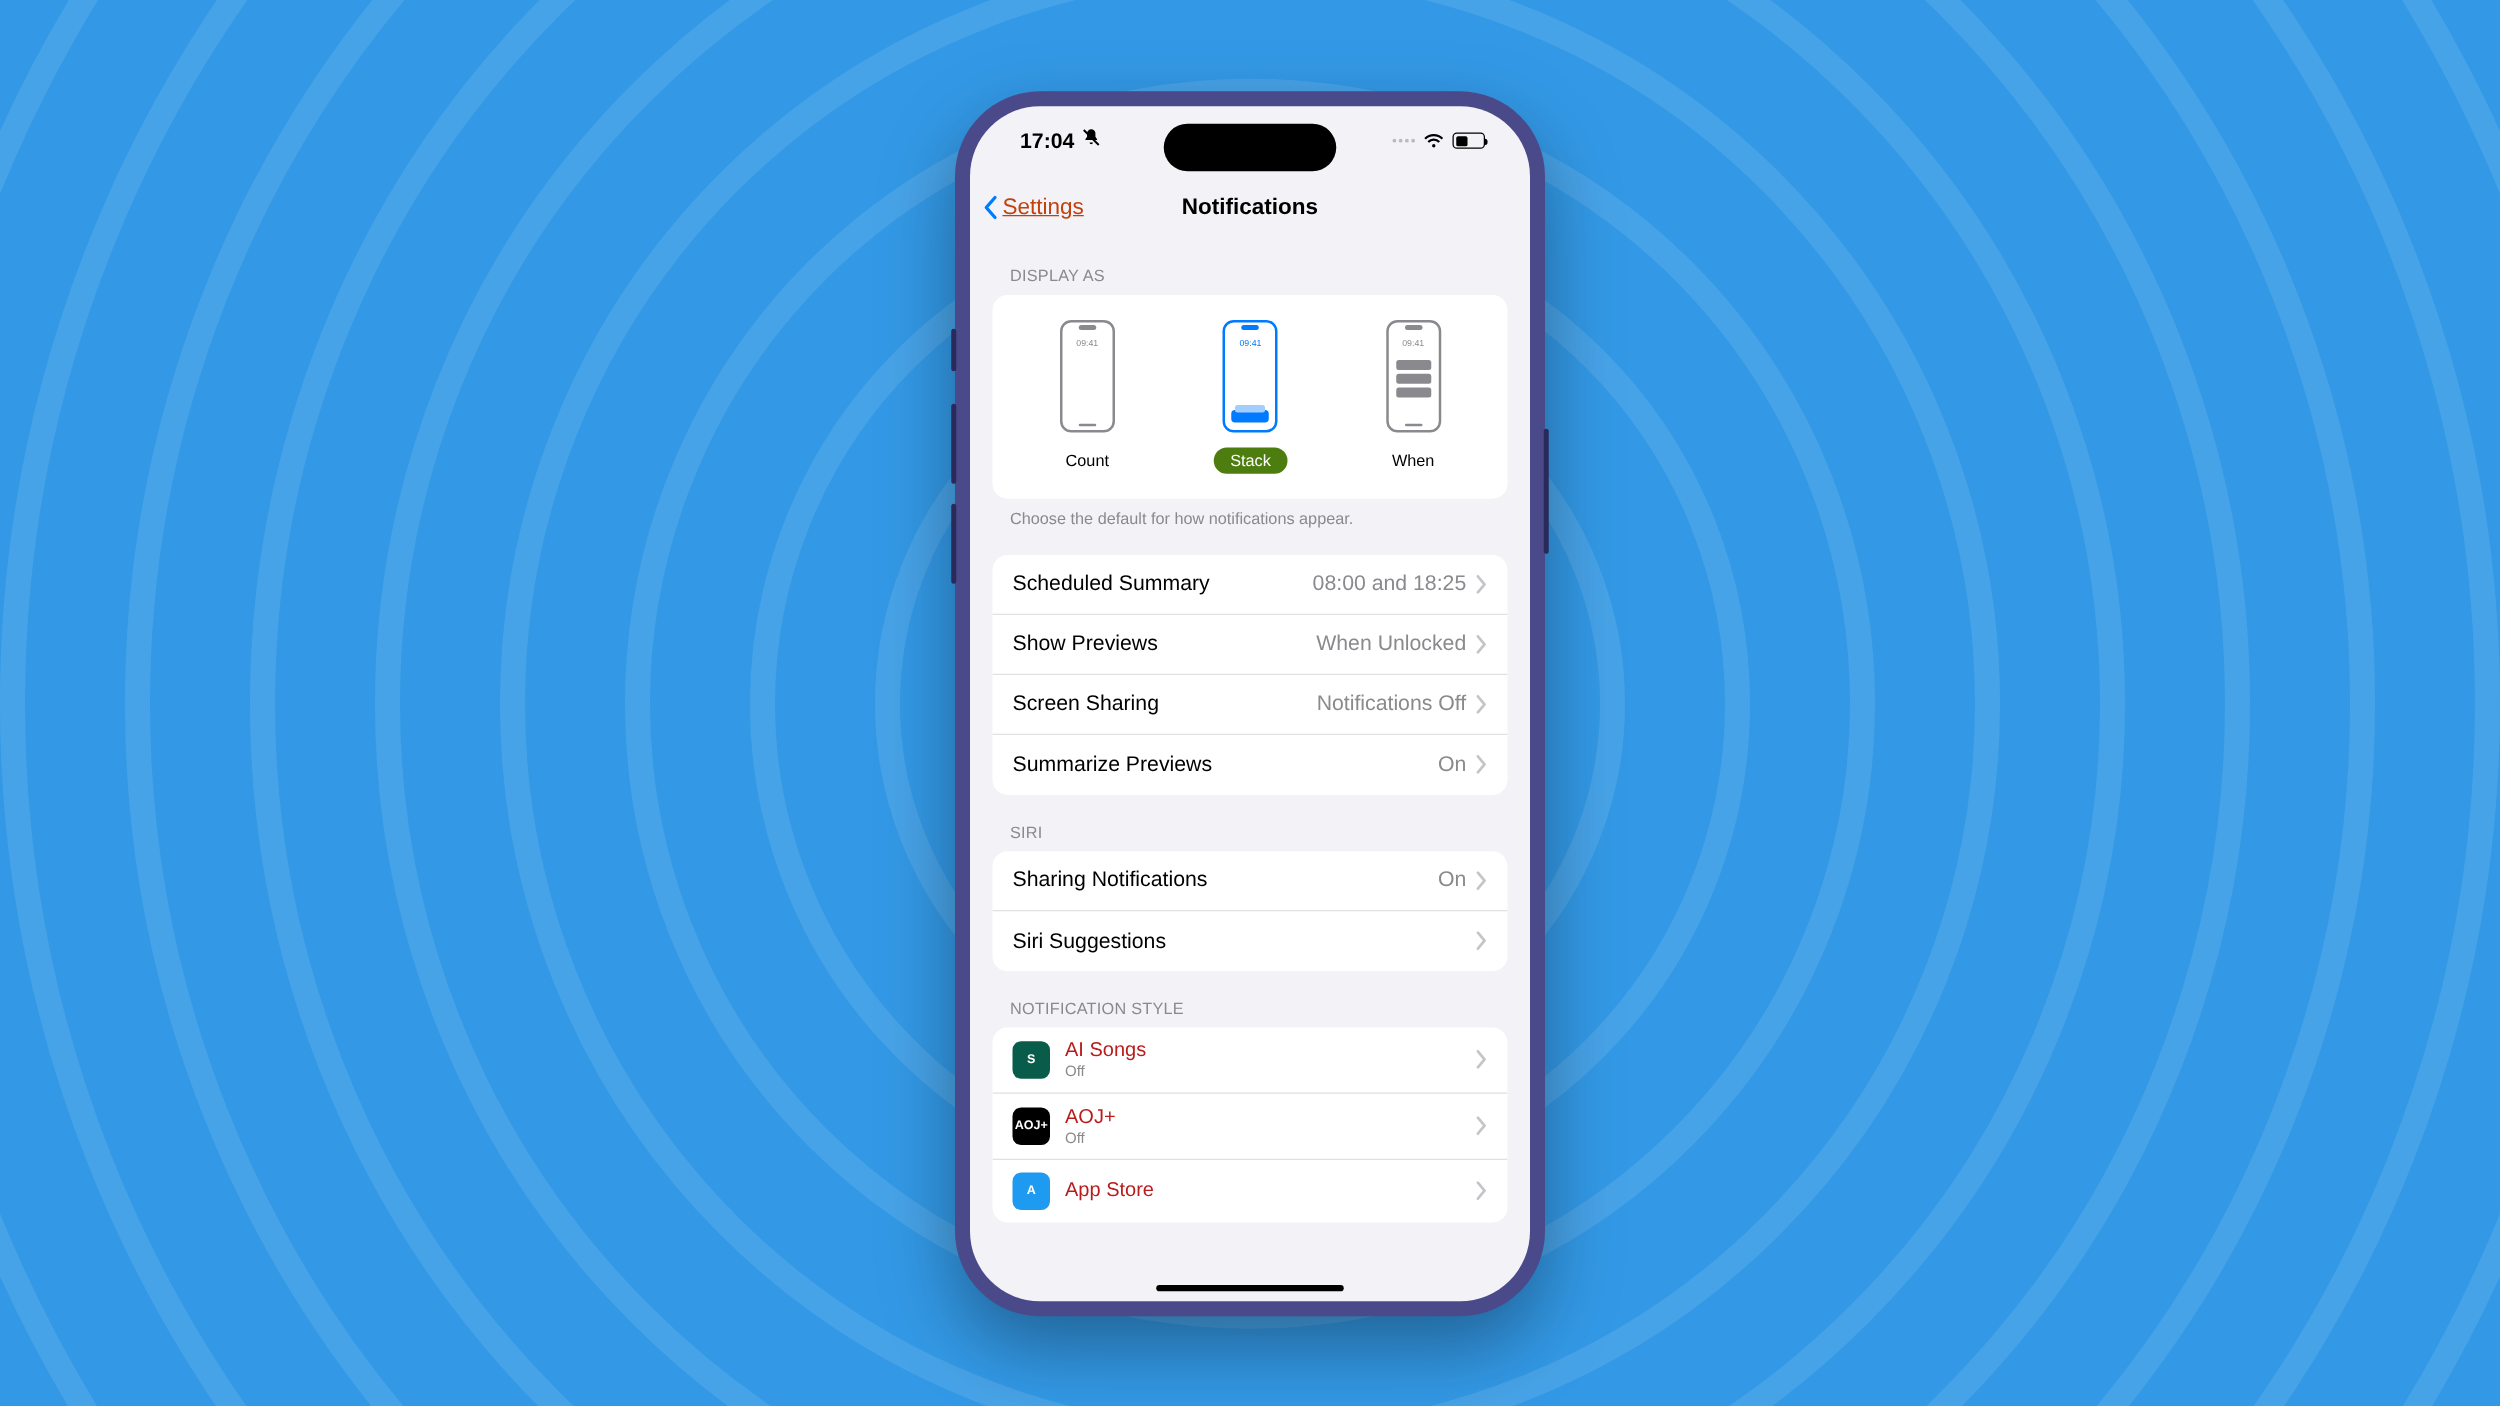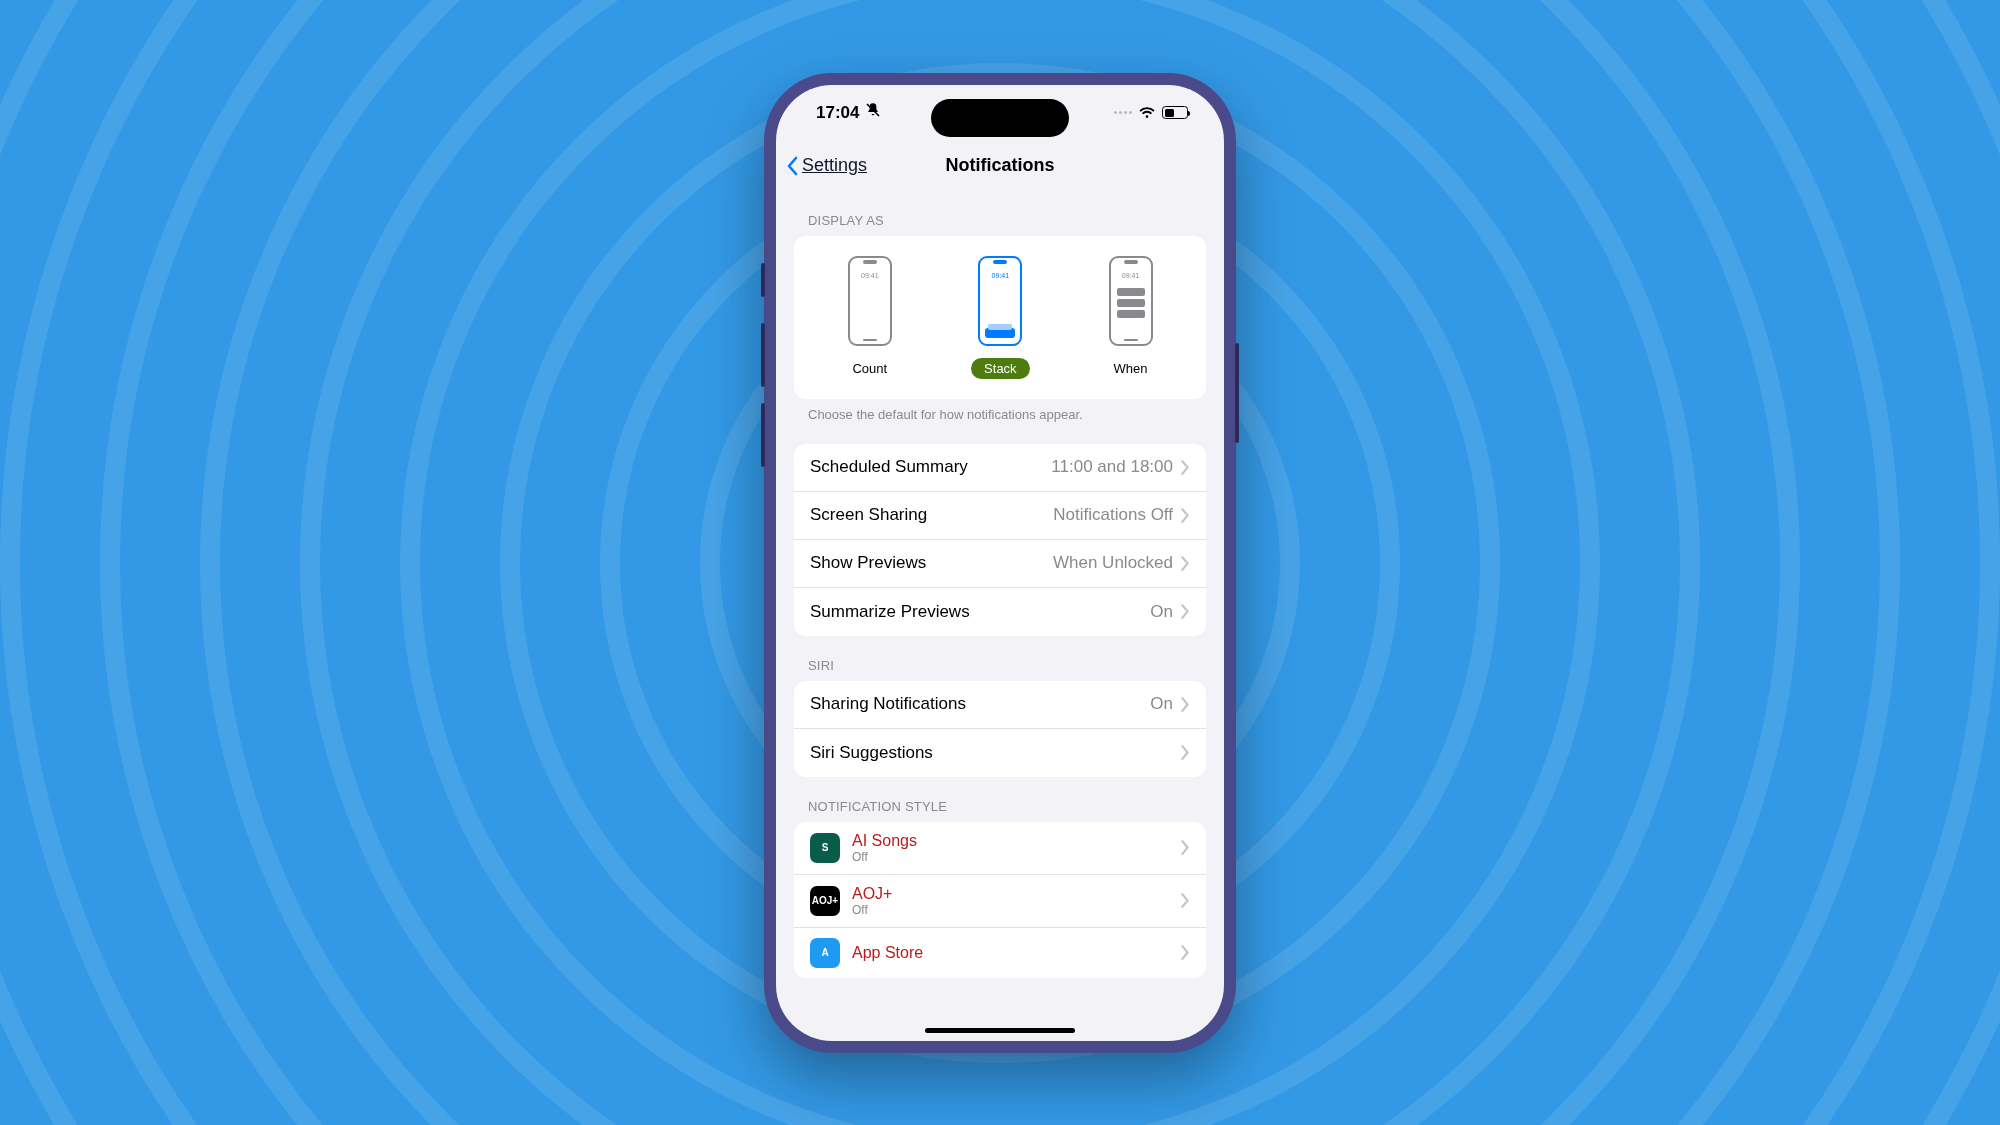"Settings" .back-btn { color: #0f172a -> #c2410c }
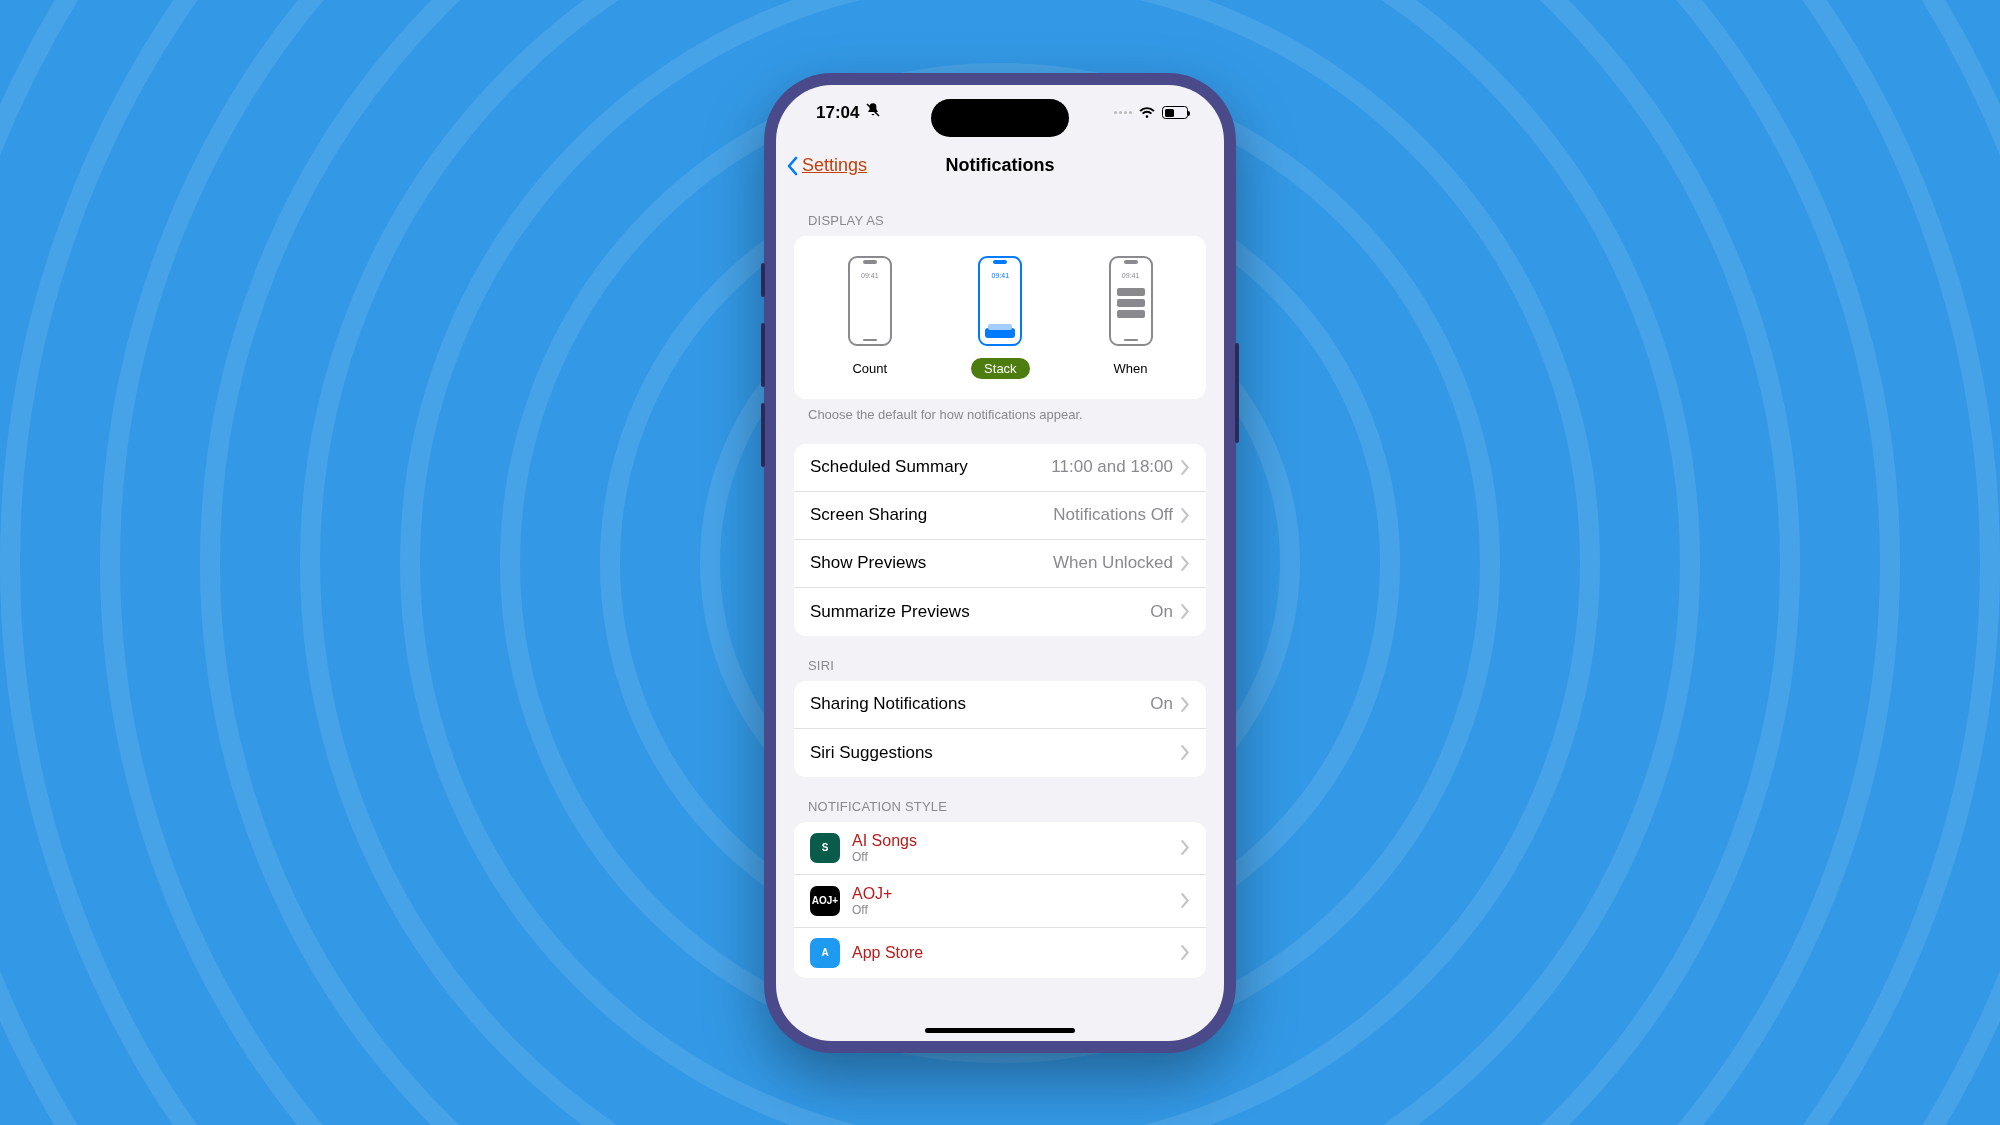"11:00 and 18:00" div.row-value { text: 11:00 and 18:00 -> 08:00 and 18:25 }
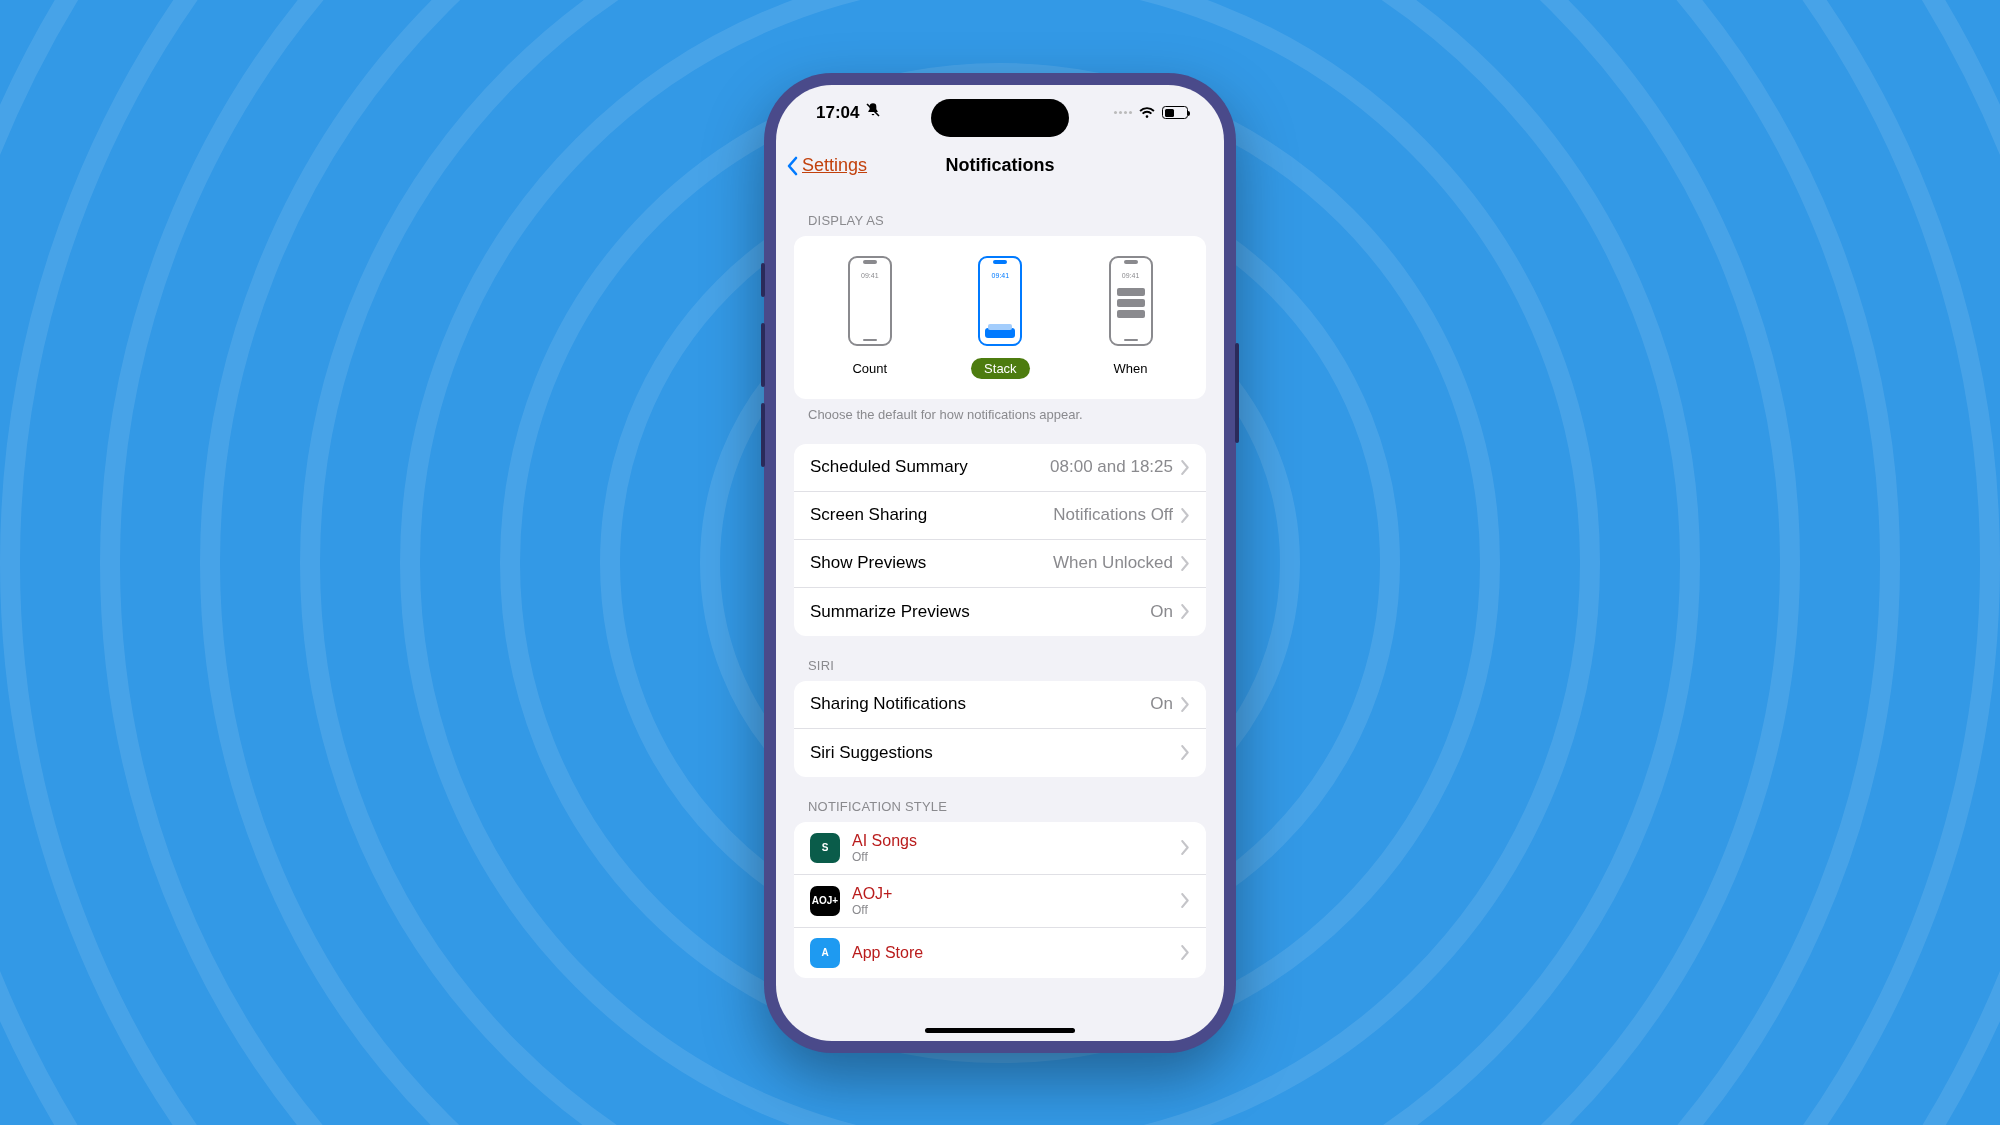"Screen Sharing" div.row { order: before "Show Previews" -> after "Show Previews" }
